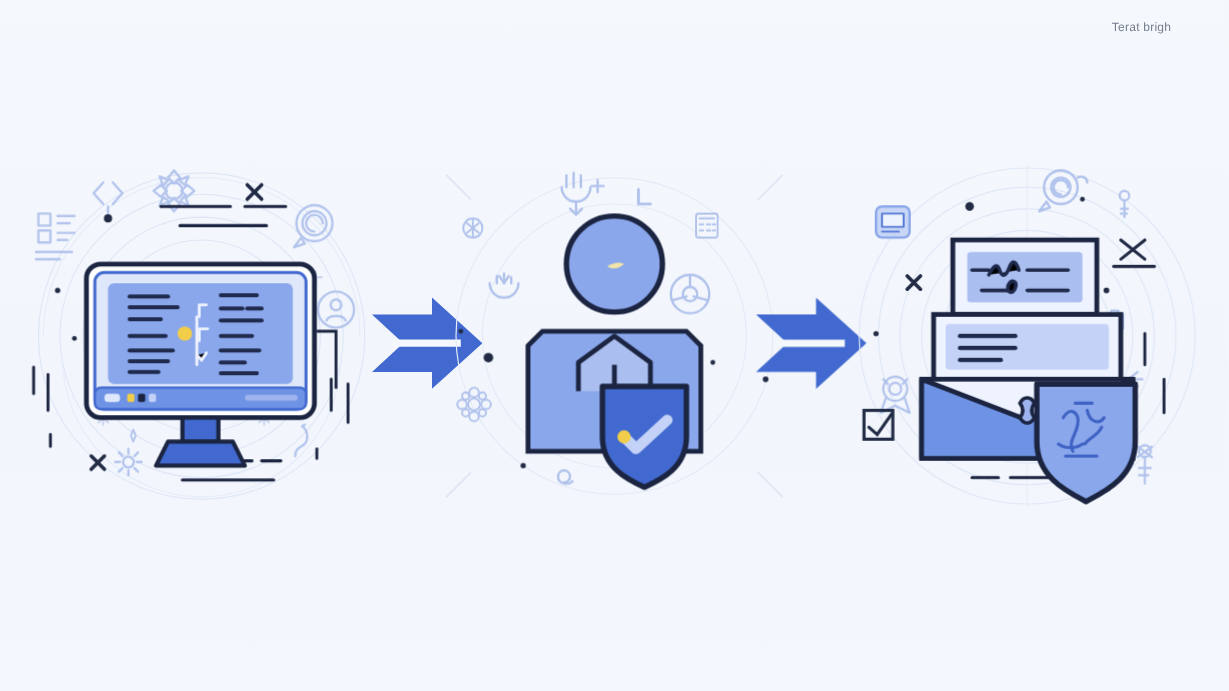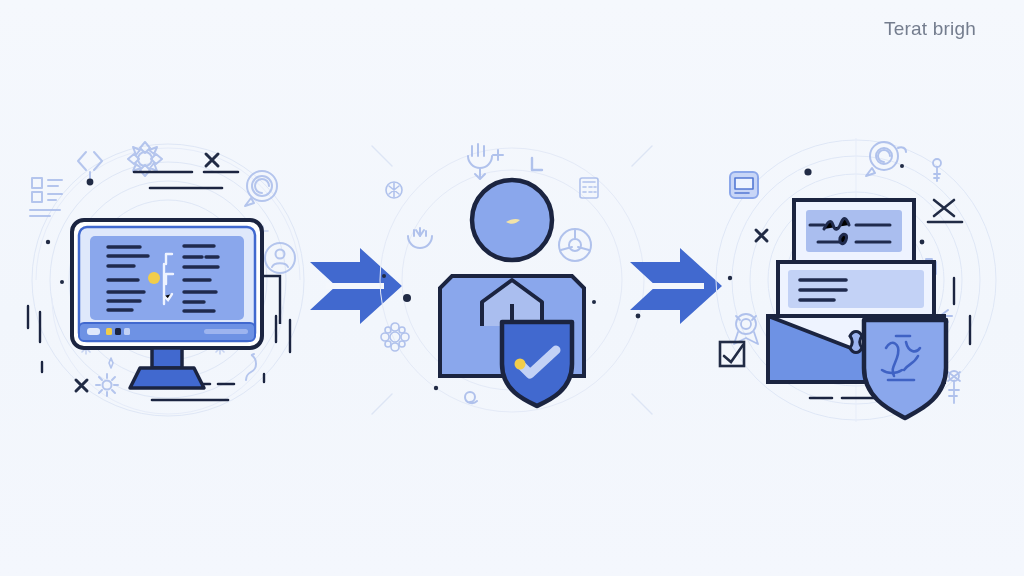"Terat brigh" .corner-text { font-size: 19px -> 10px }
